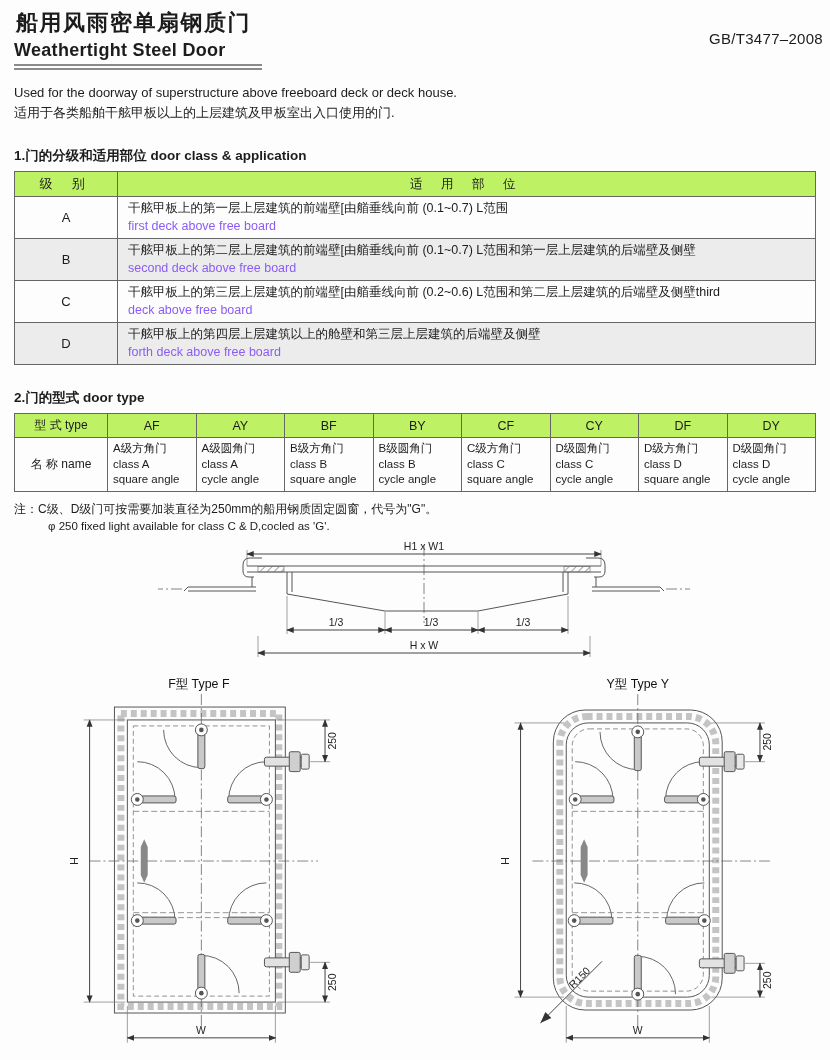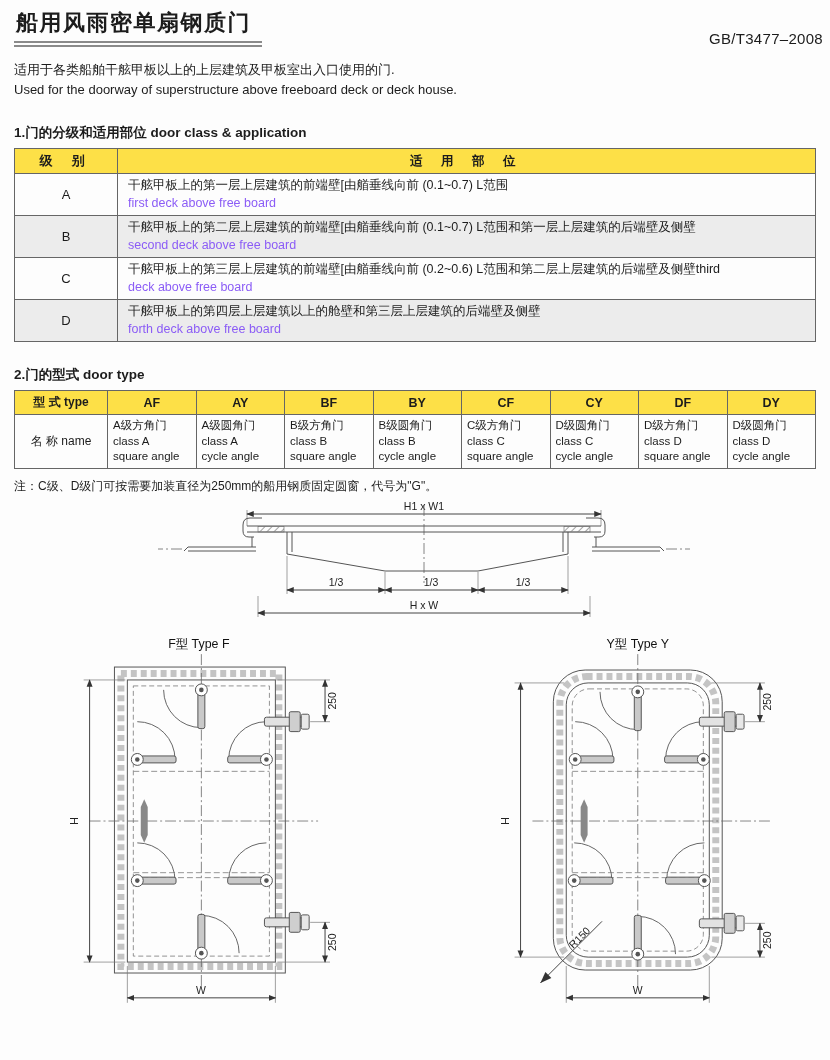"Weathertight Steel Door" h2.title-en { html: none -> <h2>Weathertight Steel Door</h2> }
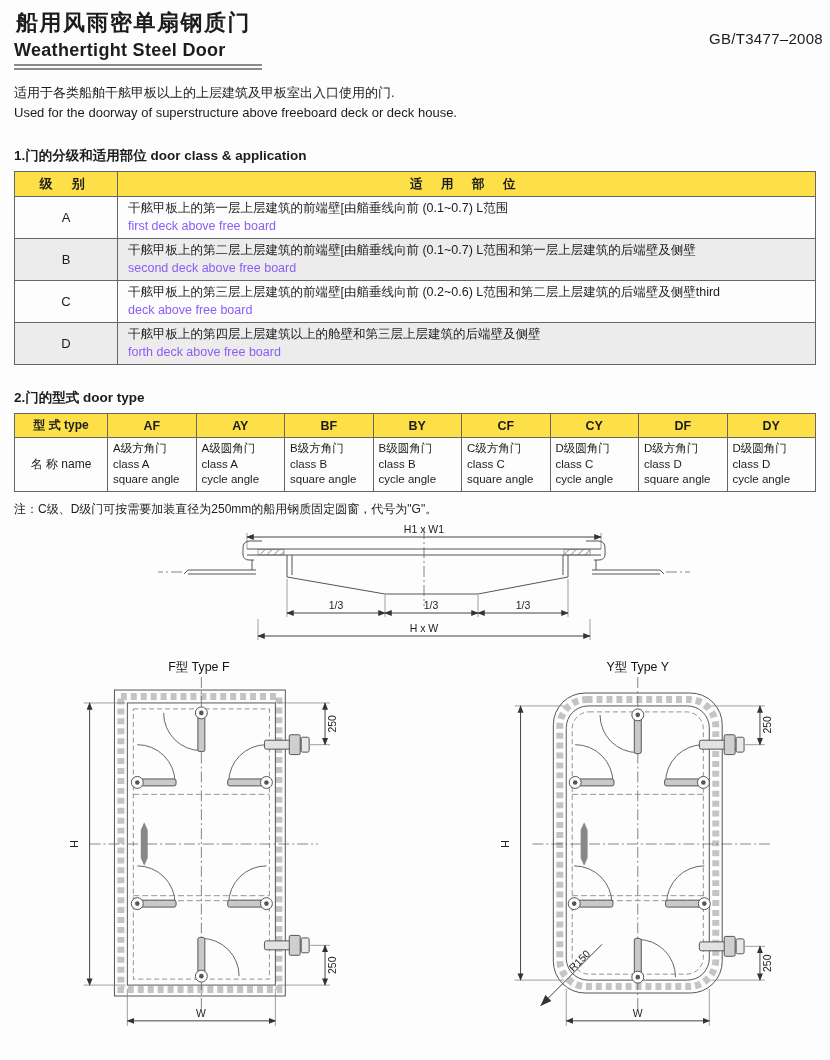"适用于各类船舶干舷甲板以上的上层建筑及甲板室出入口使用的门." div { order: before "Used for the doorway of" -> after "Used for the doorway of" }
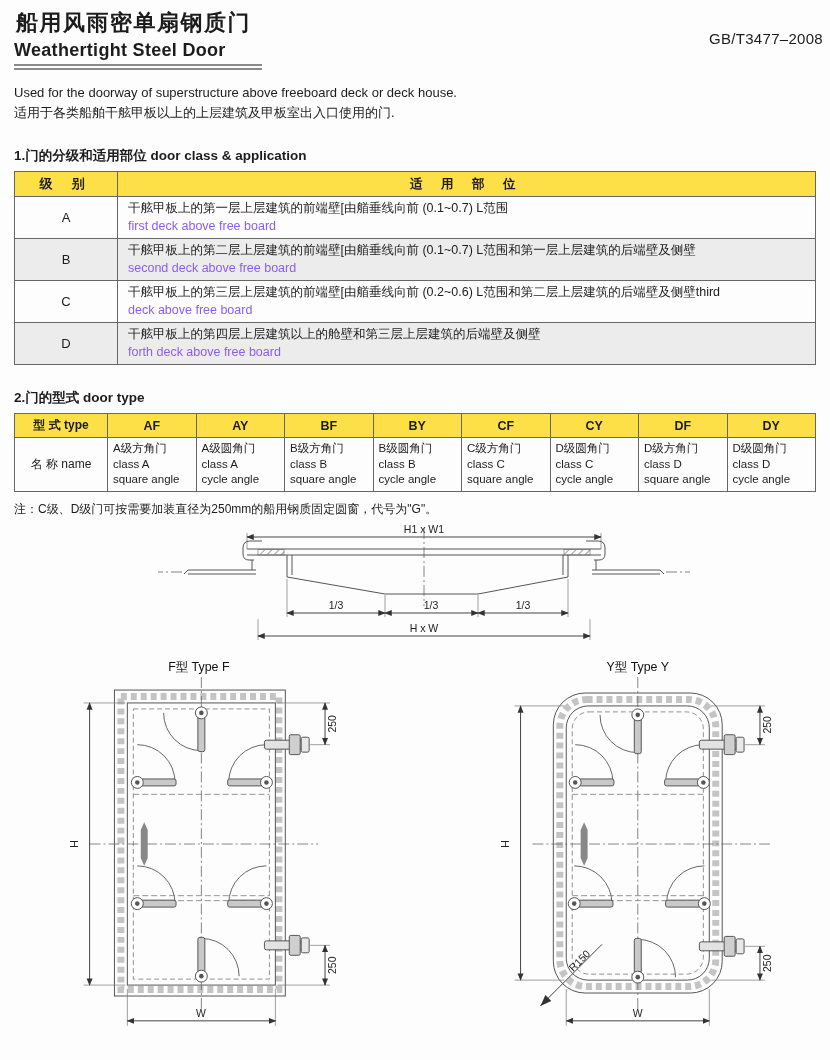"级 别" thead th { background: #fde047 -> #bef264; font-weight: bold -> normal }
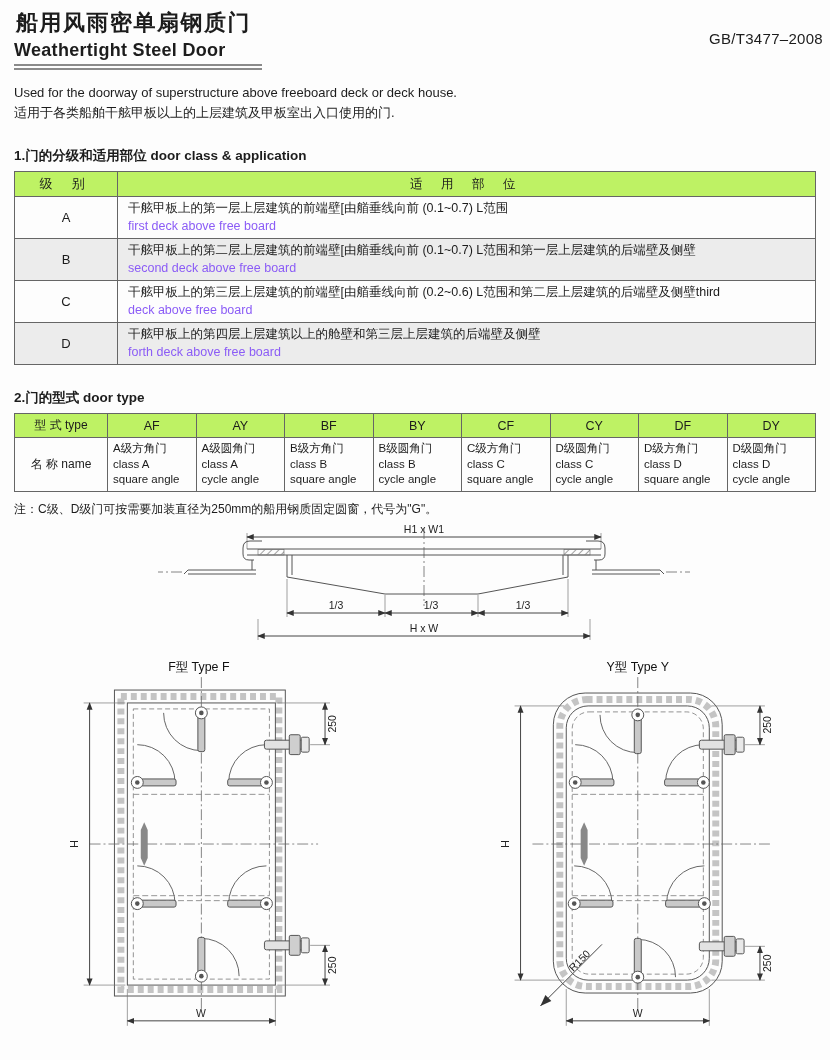"φ 250 fixed light available" div.en { html: none -> <div>φ 250 fixed light available for class C &amp; D,cocled as 'G'.</div> }
